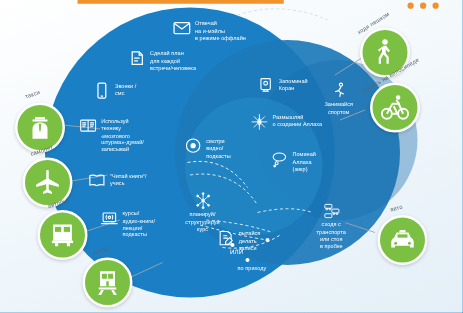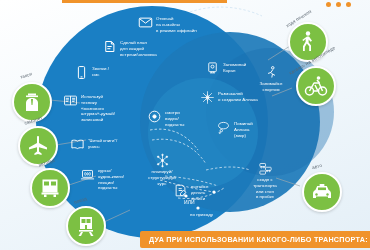"ДУА ПРИ ИСПОЛЬЗОВАНИИ КАКОГО-ЛИБО" div { html: <div> <span>ДУА ПРИ ИСПОЛЬЗОВАНИИ КАКОГО-ЛИБО ТРАНСПОРТА:</span> </div> -> none }
